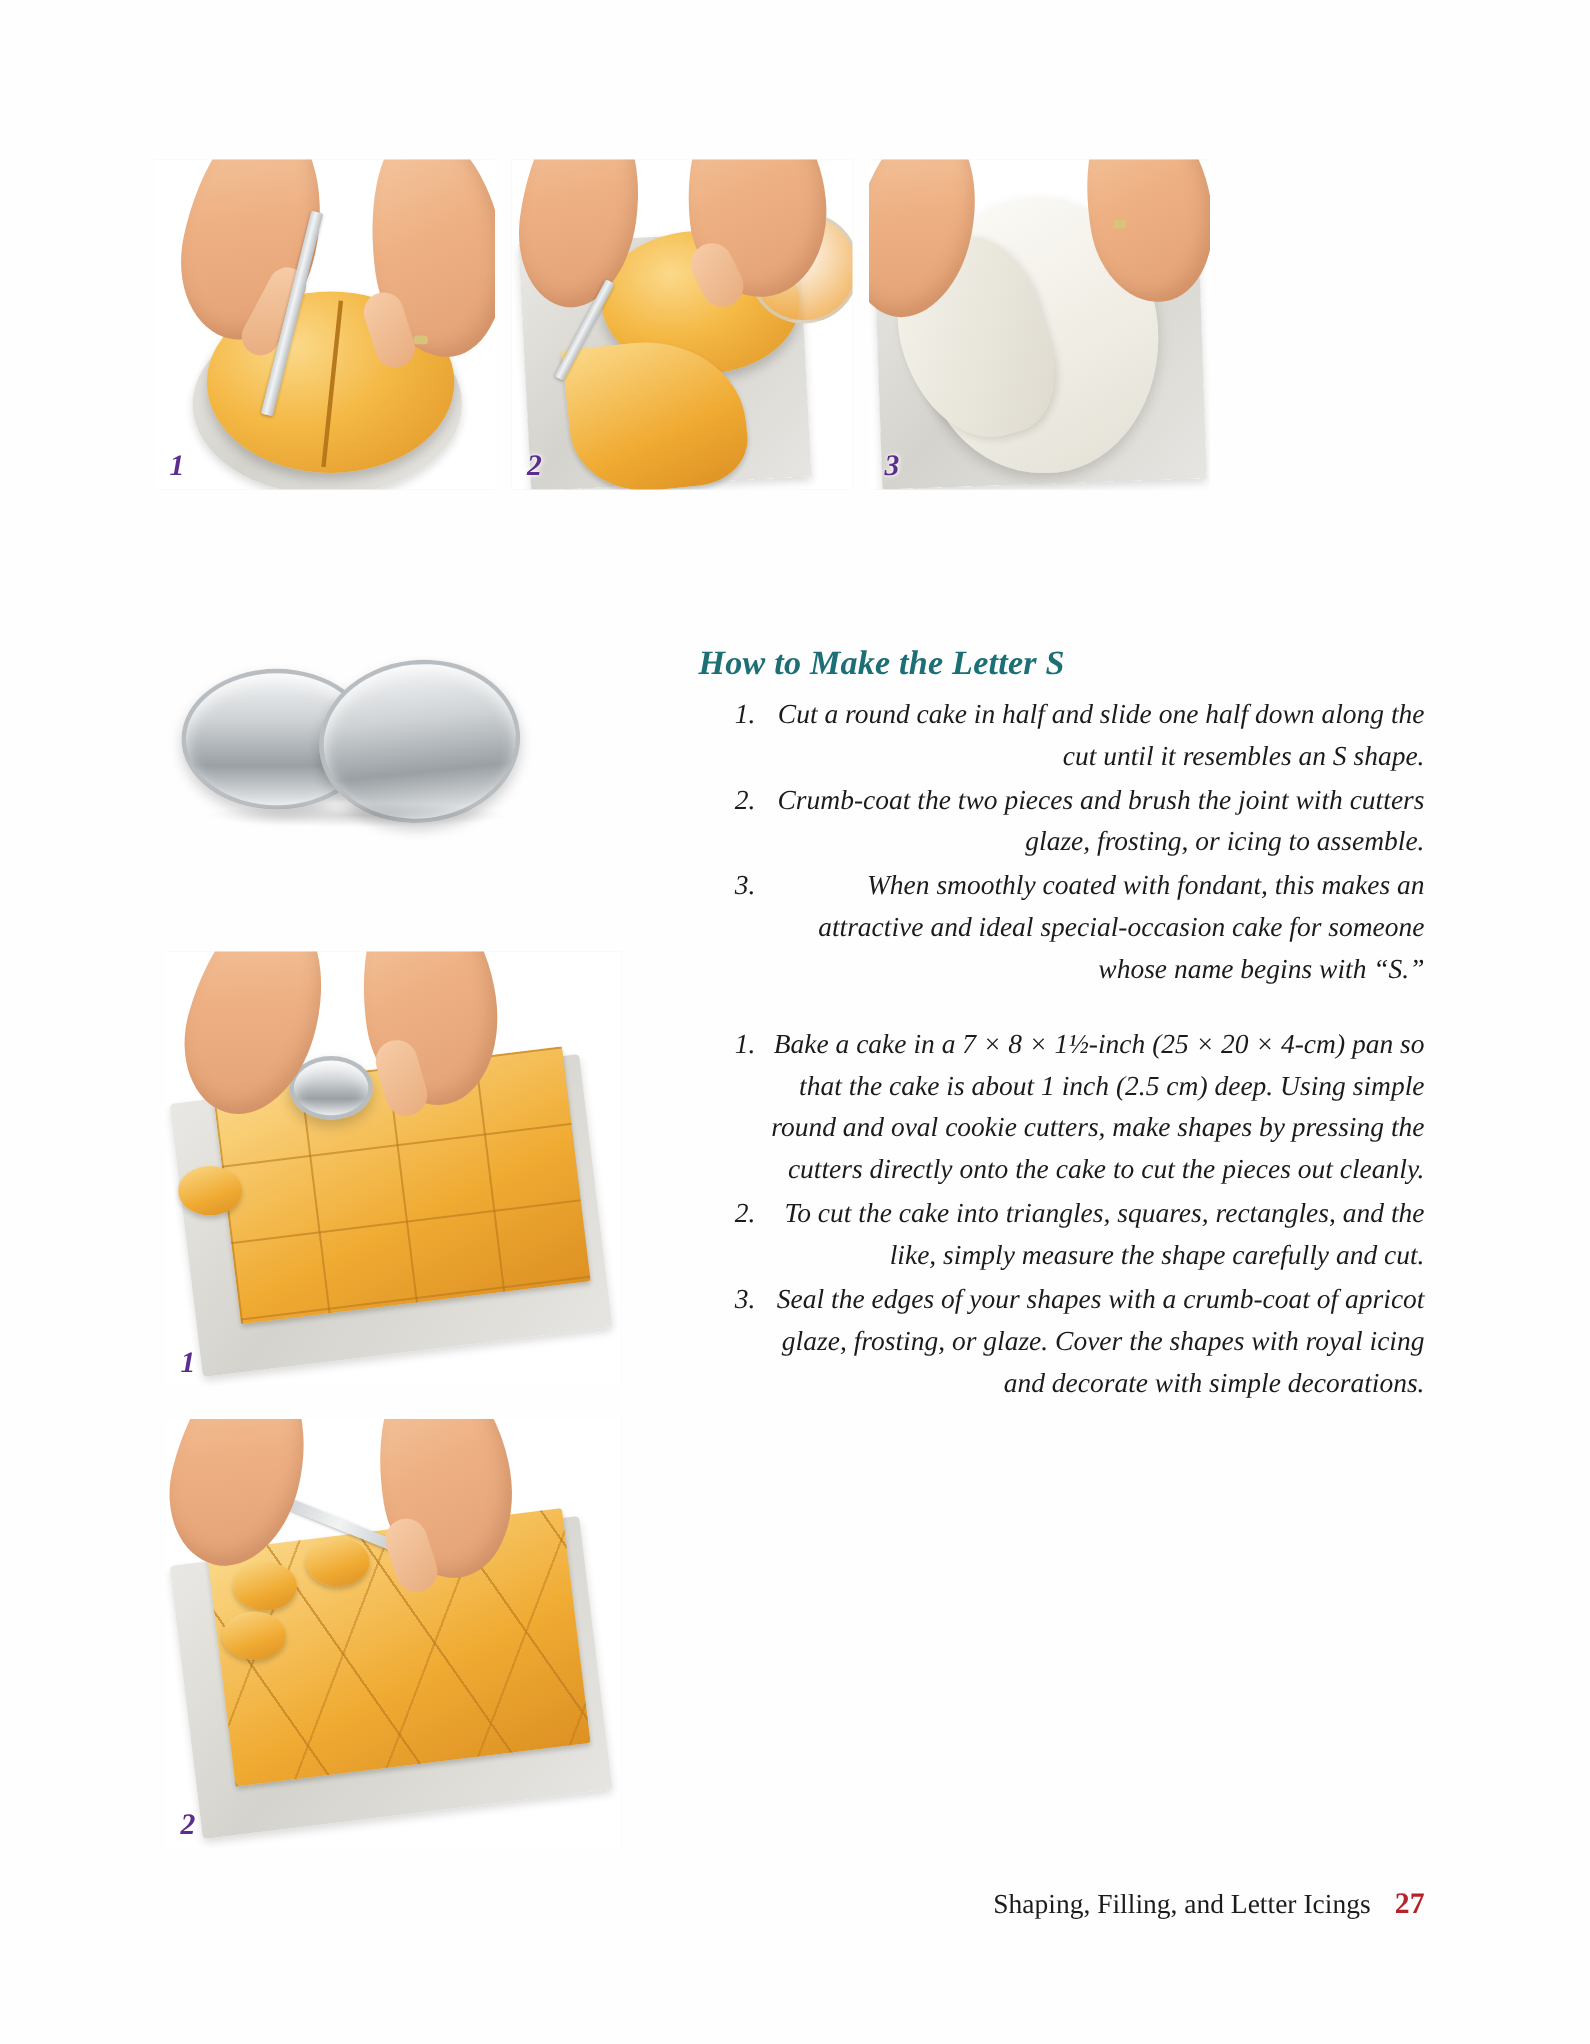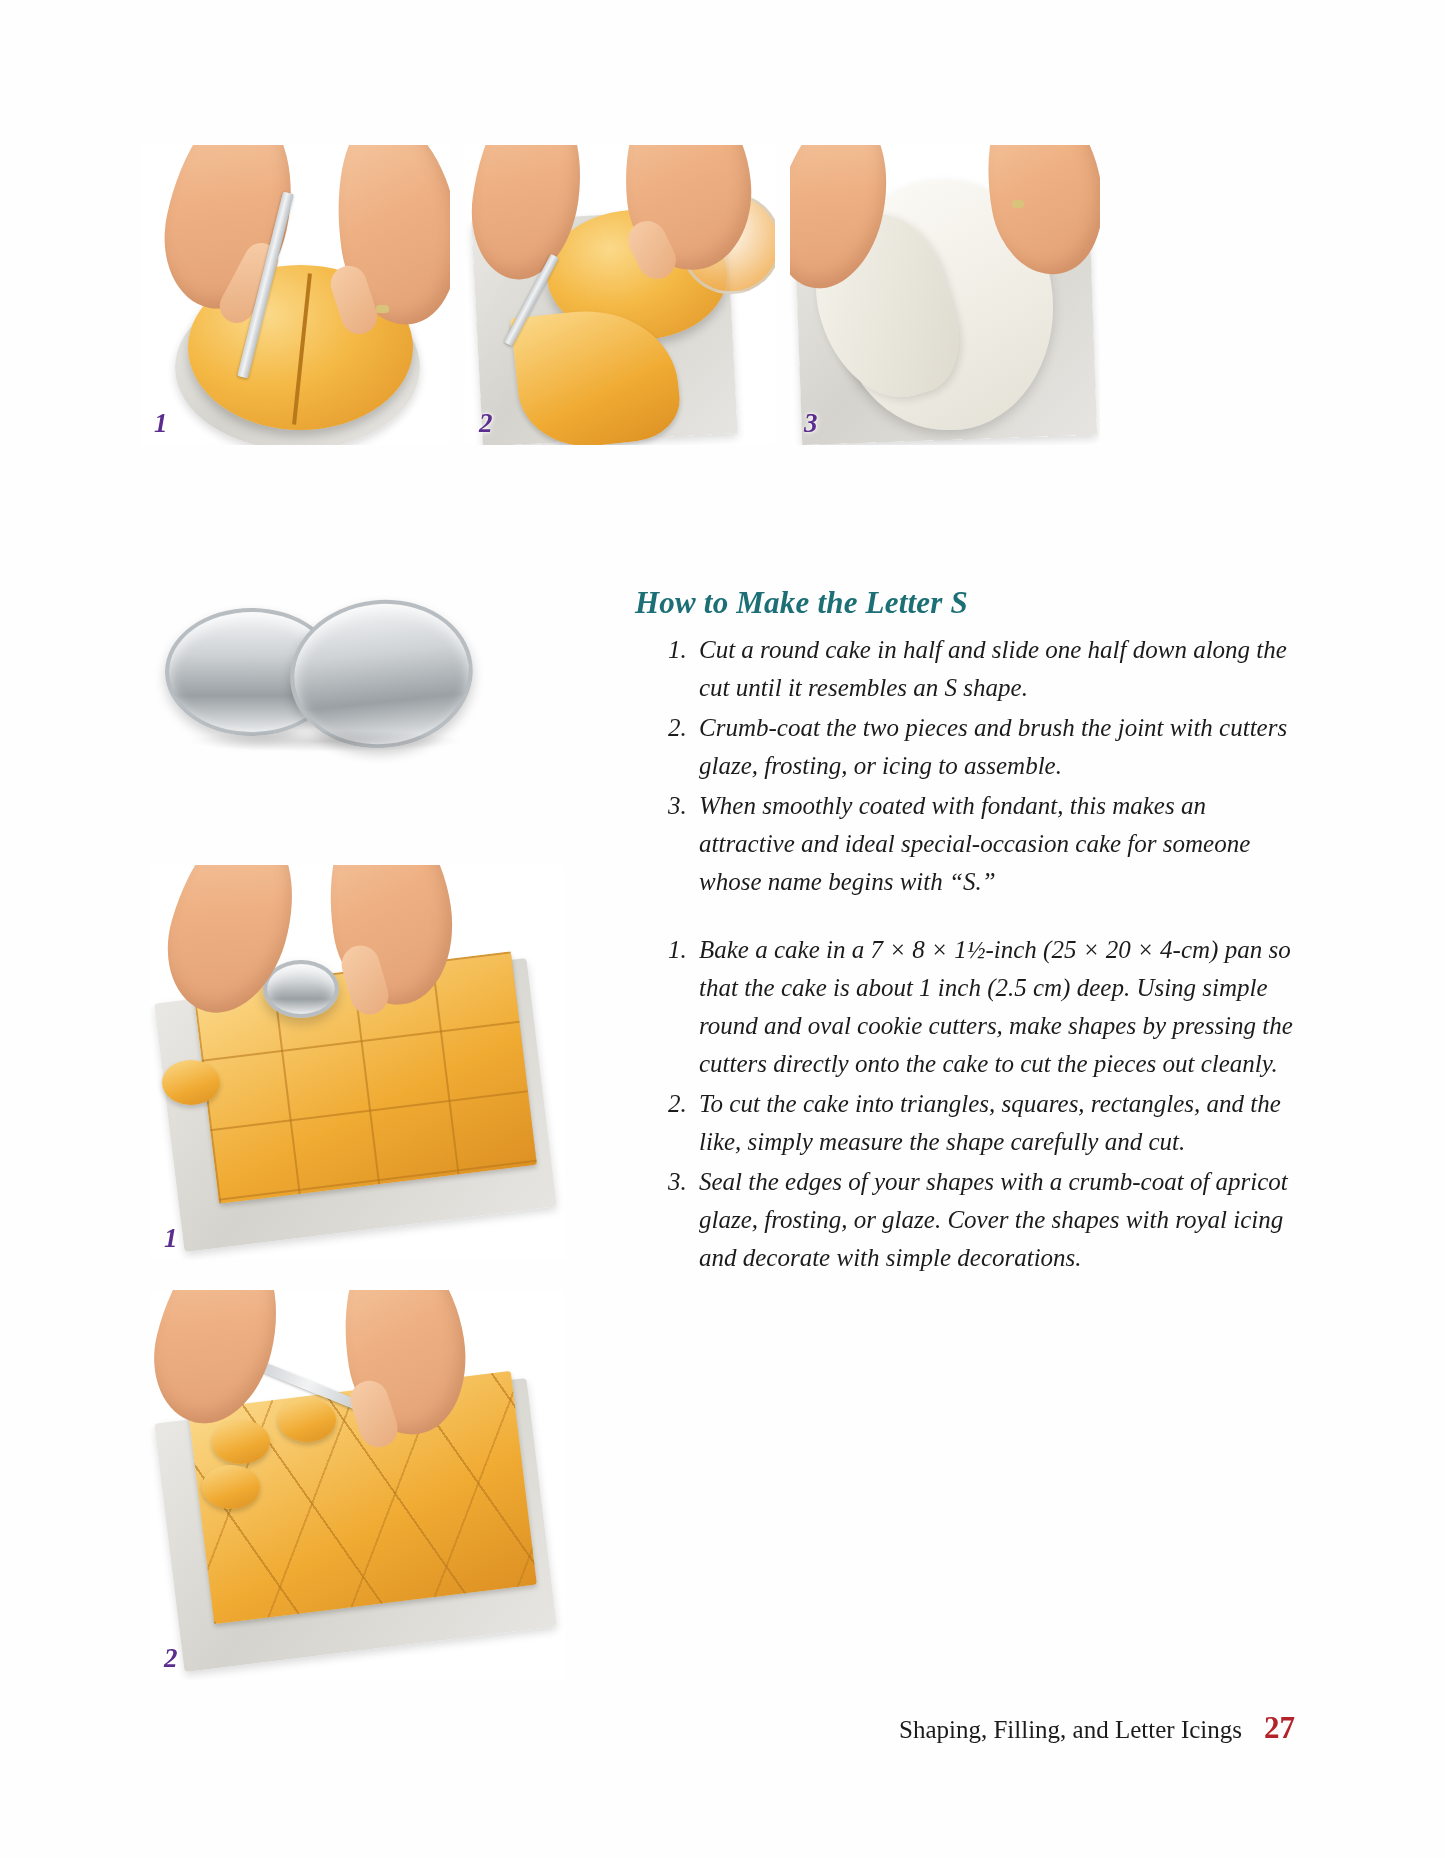"Cut a round cake in" ol.steps li { text-align: none -> right }
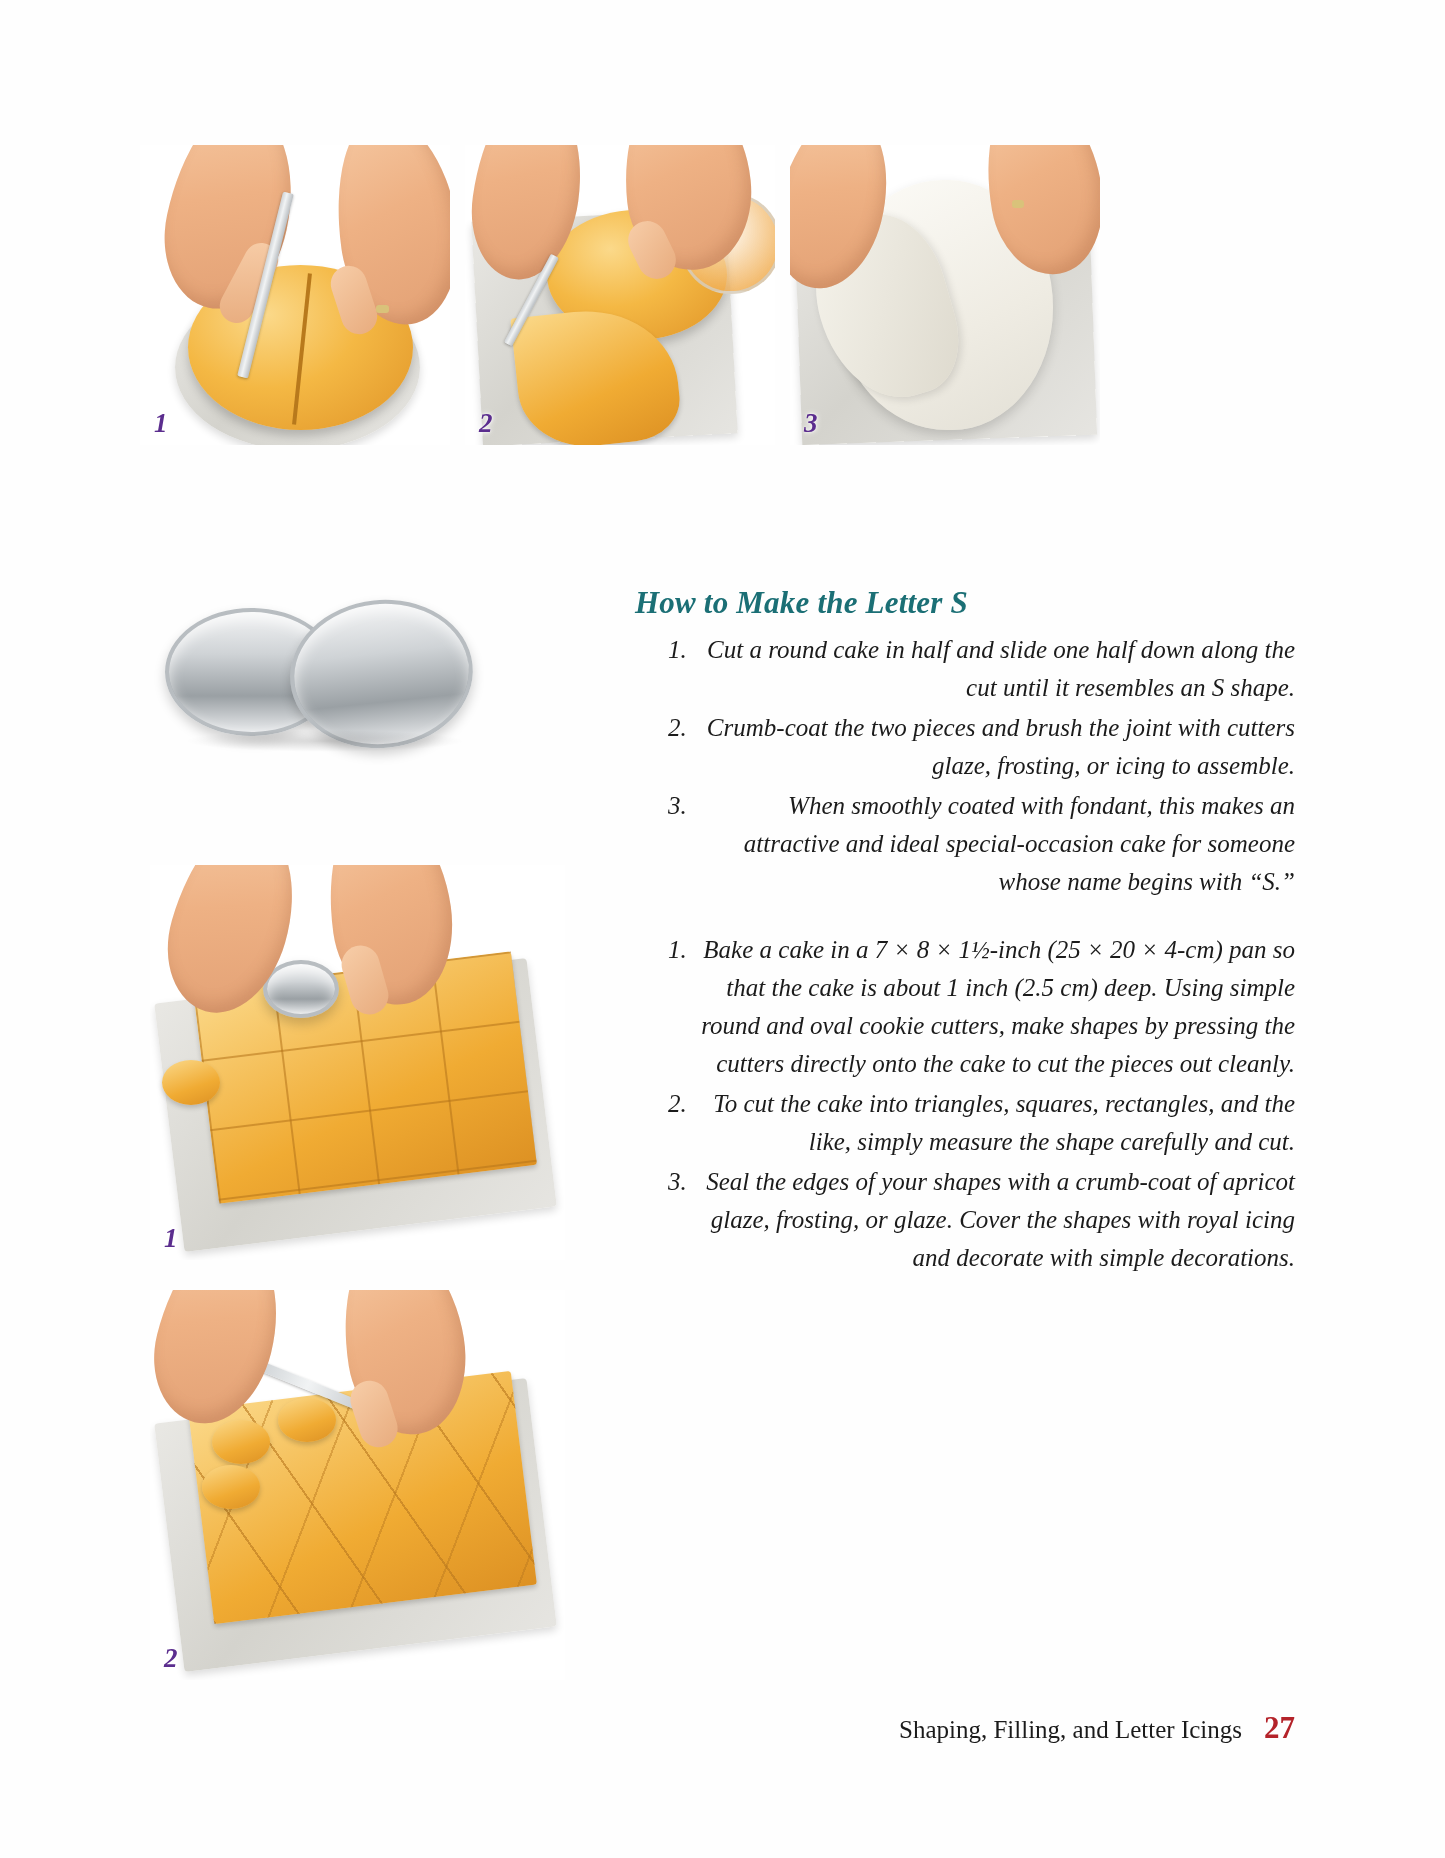"27" .footer .pageno { font-size: 31px -> 27px }
